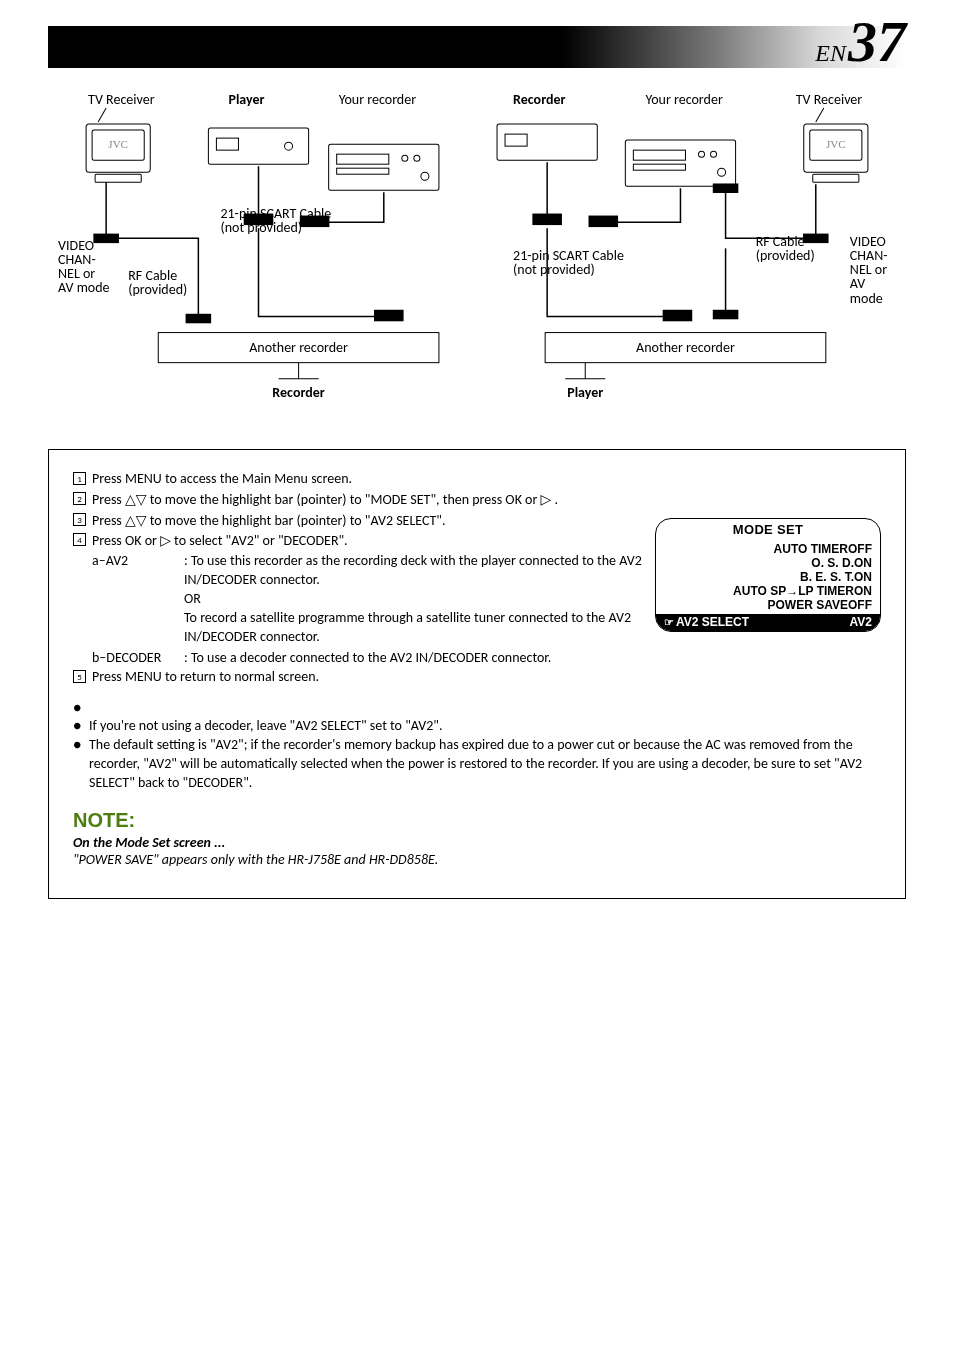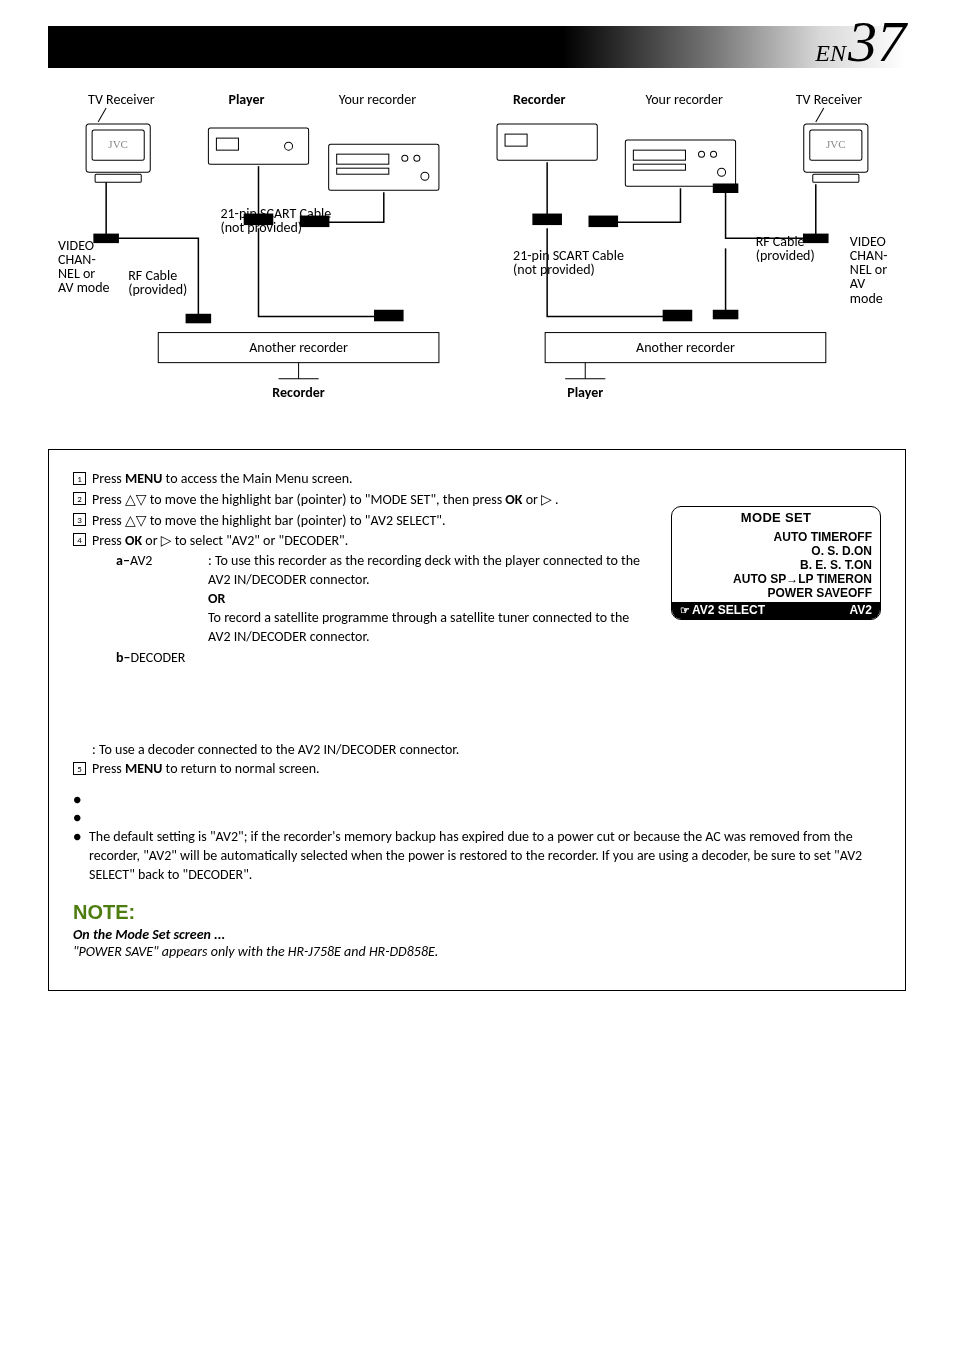"37" .page-num .num { font-weight: 400 -> 700 }
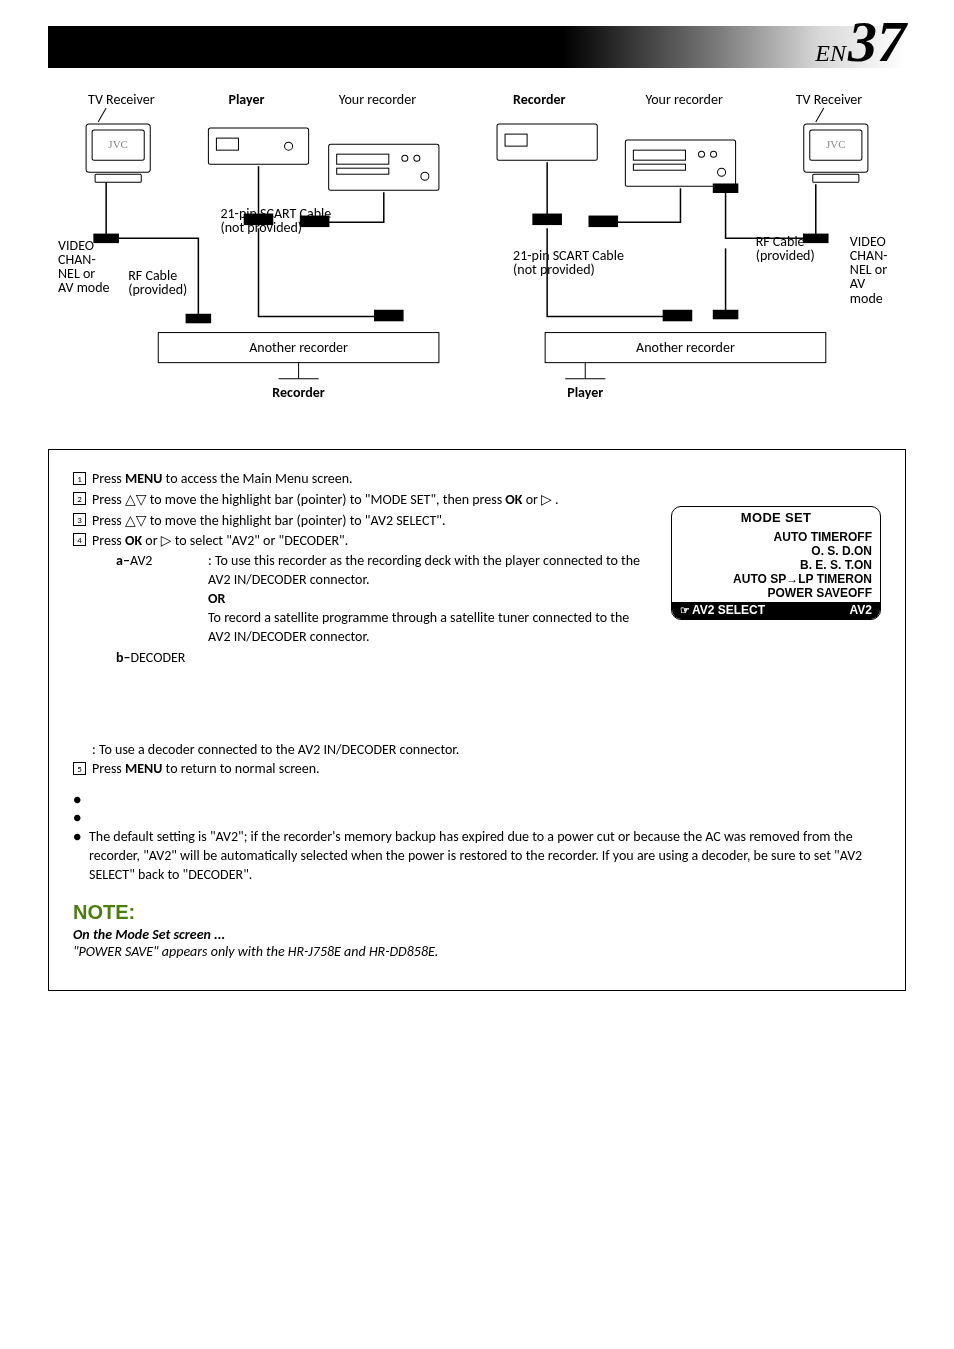"MENU" .b { font-weight: 700 -> 400 }
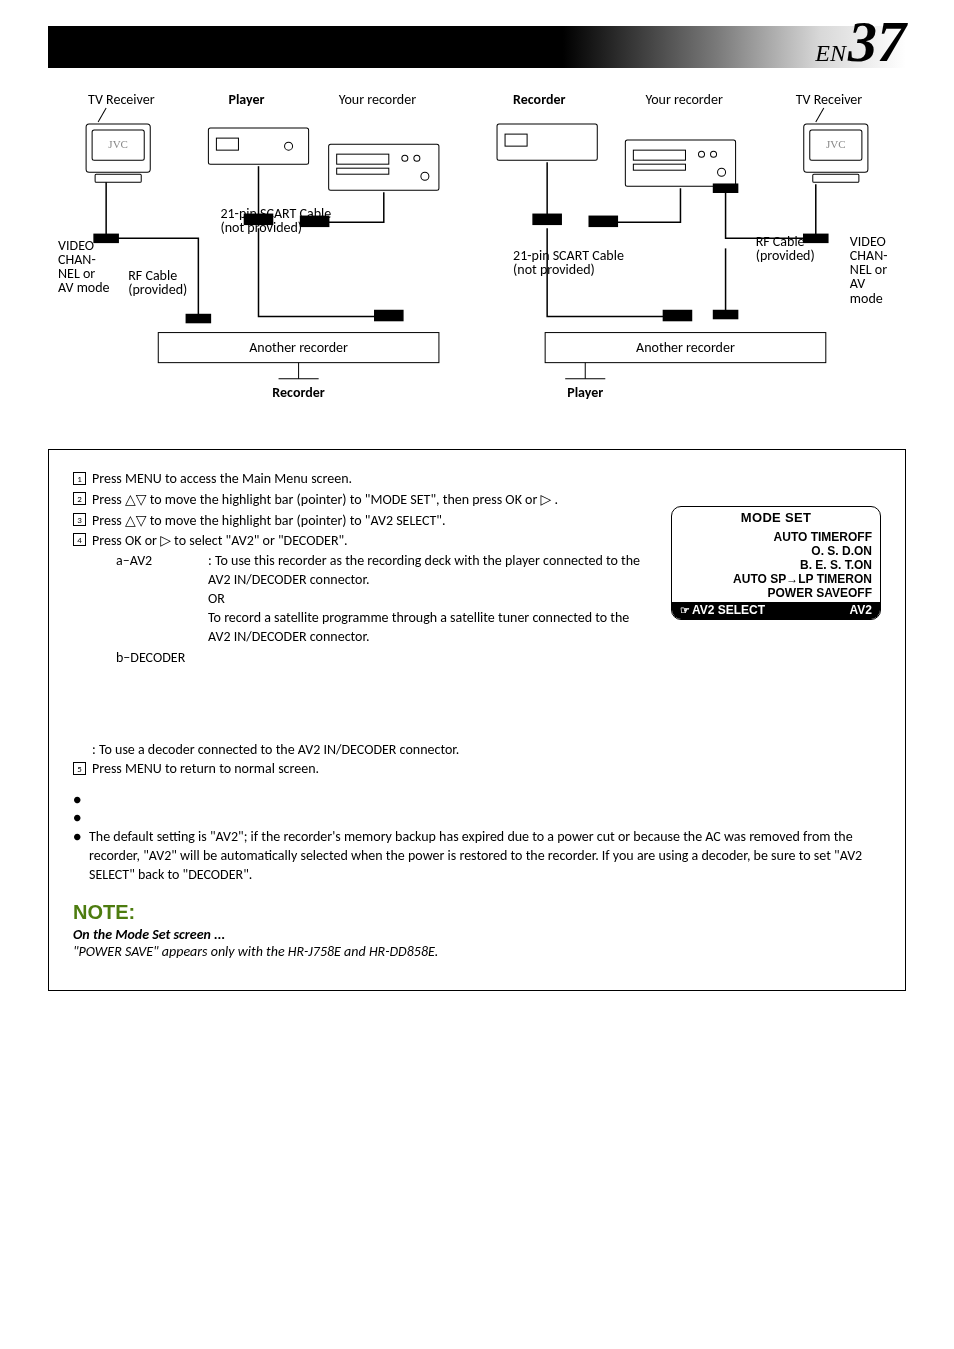"MODE SET" .osd { border-radius: 10px -> 16px; top: 56px -> 68px; width: 210px -> 226px }
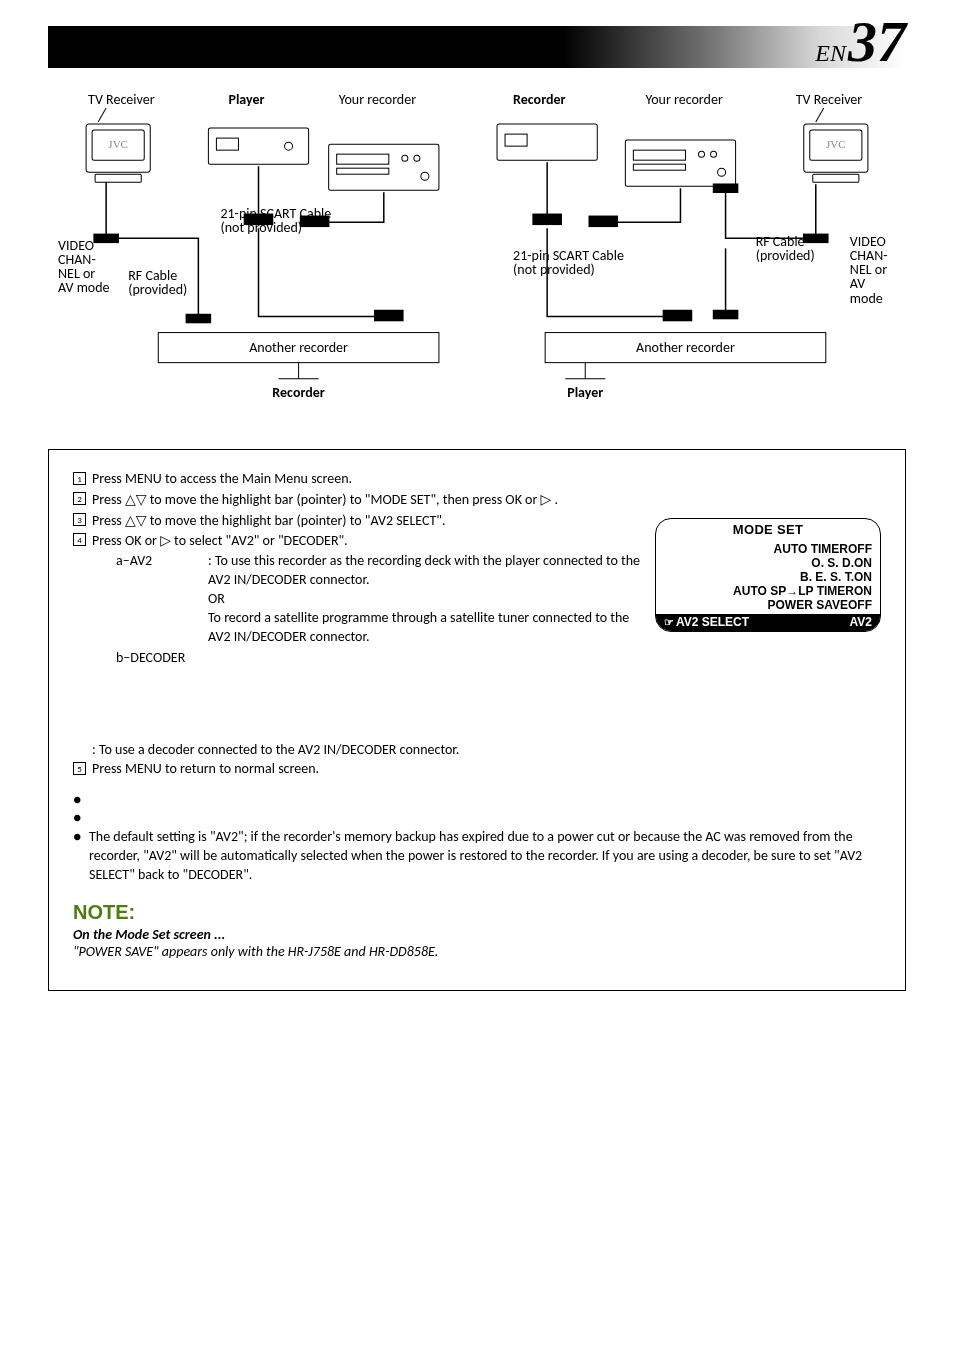"a–AV2" .sub-label { margin-left: 24px -> none }
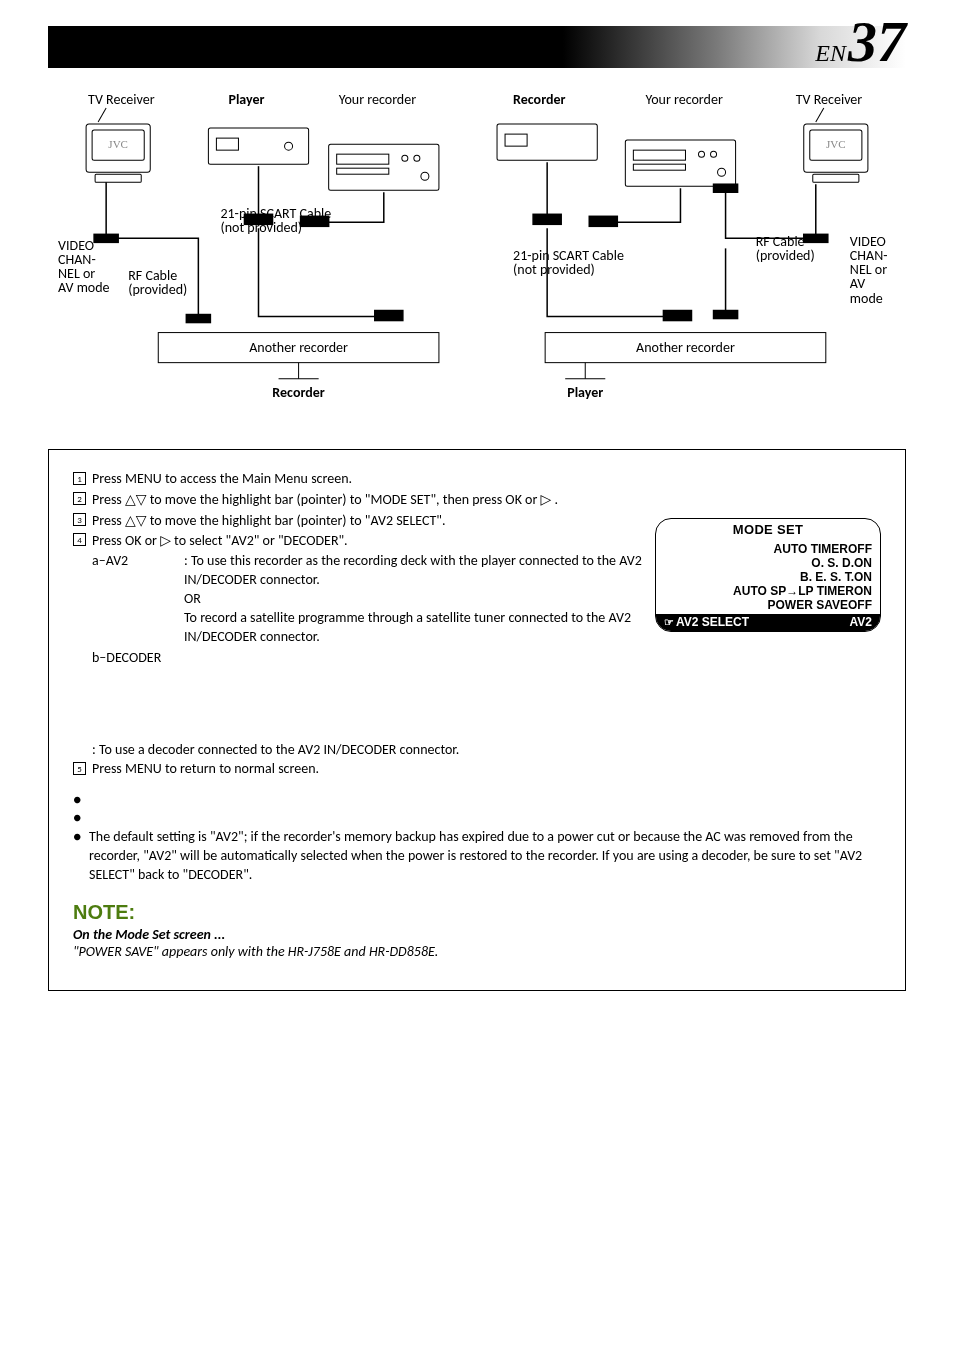"b–DECODER" .sep { flex-direction: column -> none }
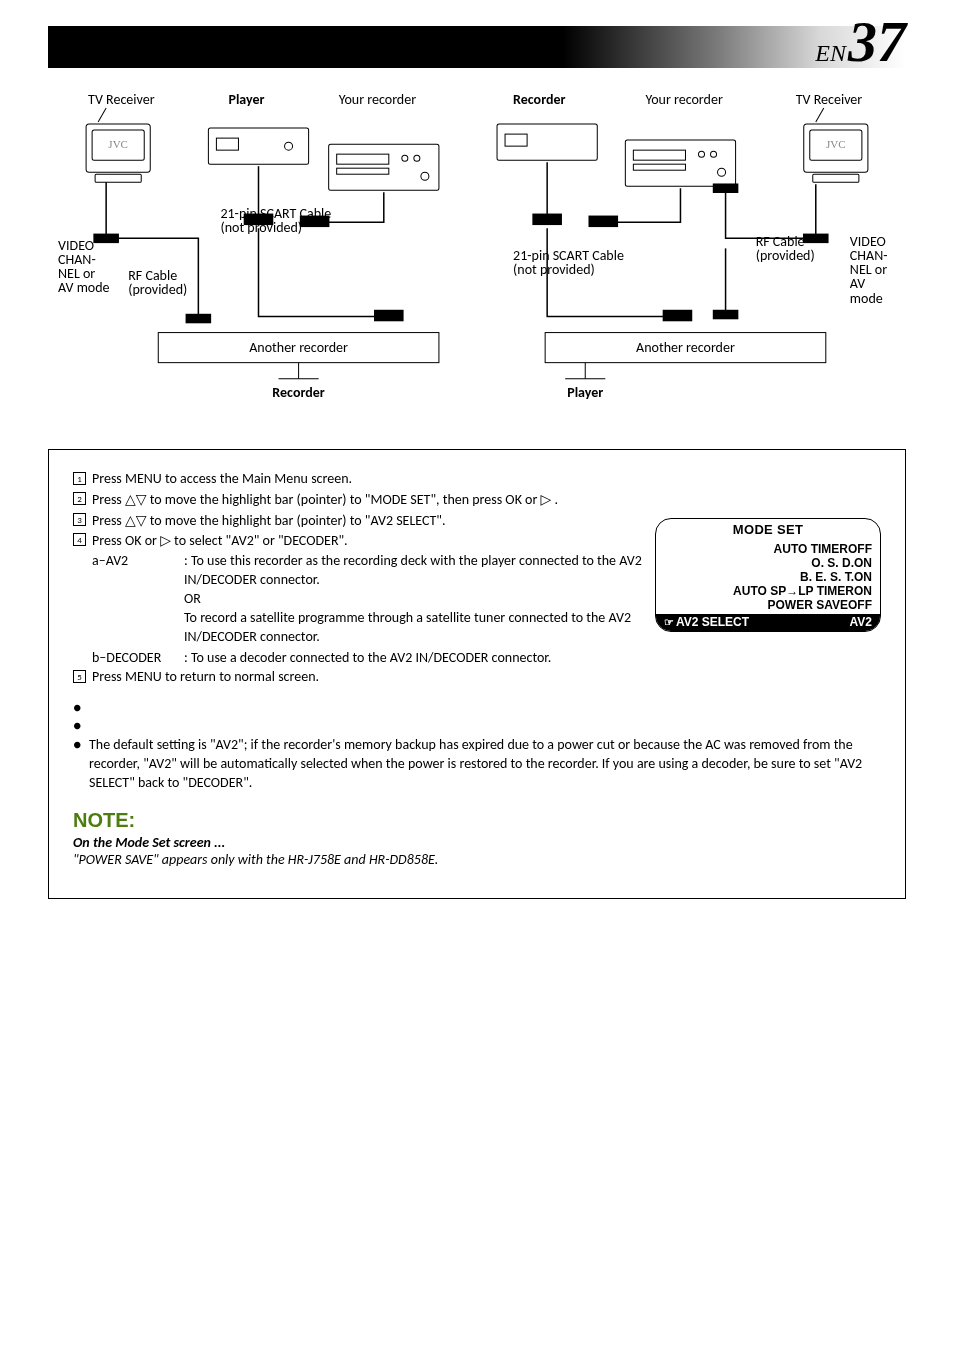"If you're not using a" div { html: none -> <div>If you're not using a decoder, leave "AV2 SELECT" set to "AV2".</div> }
